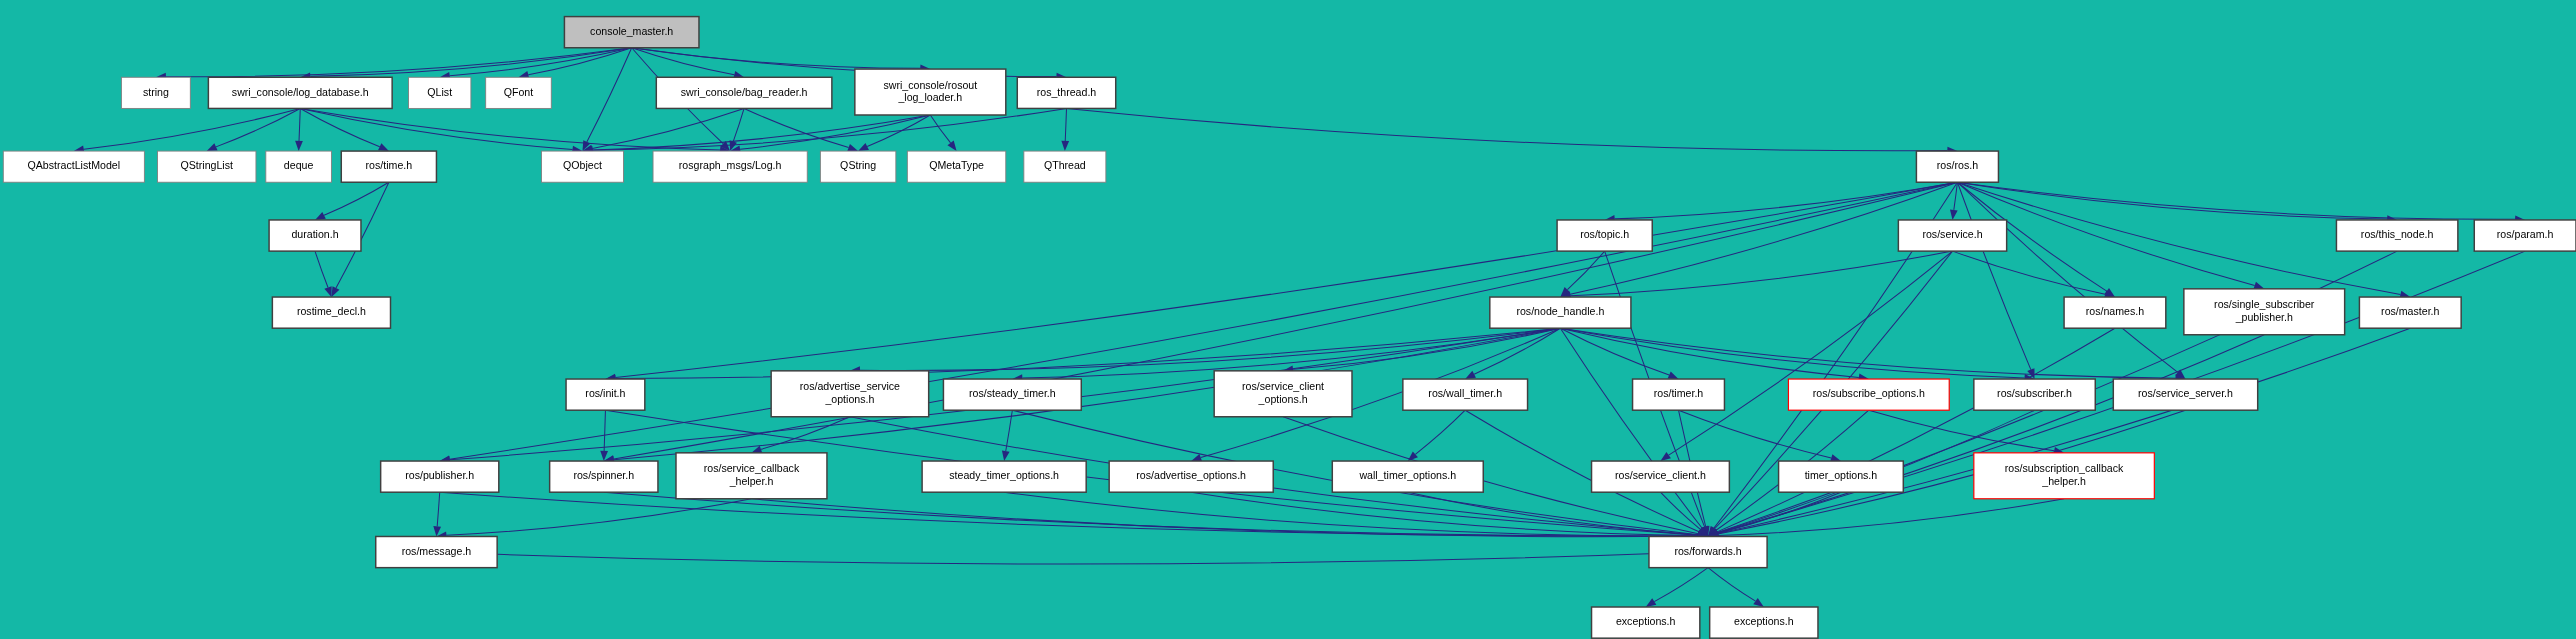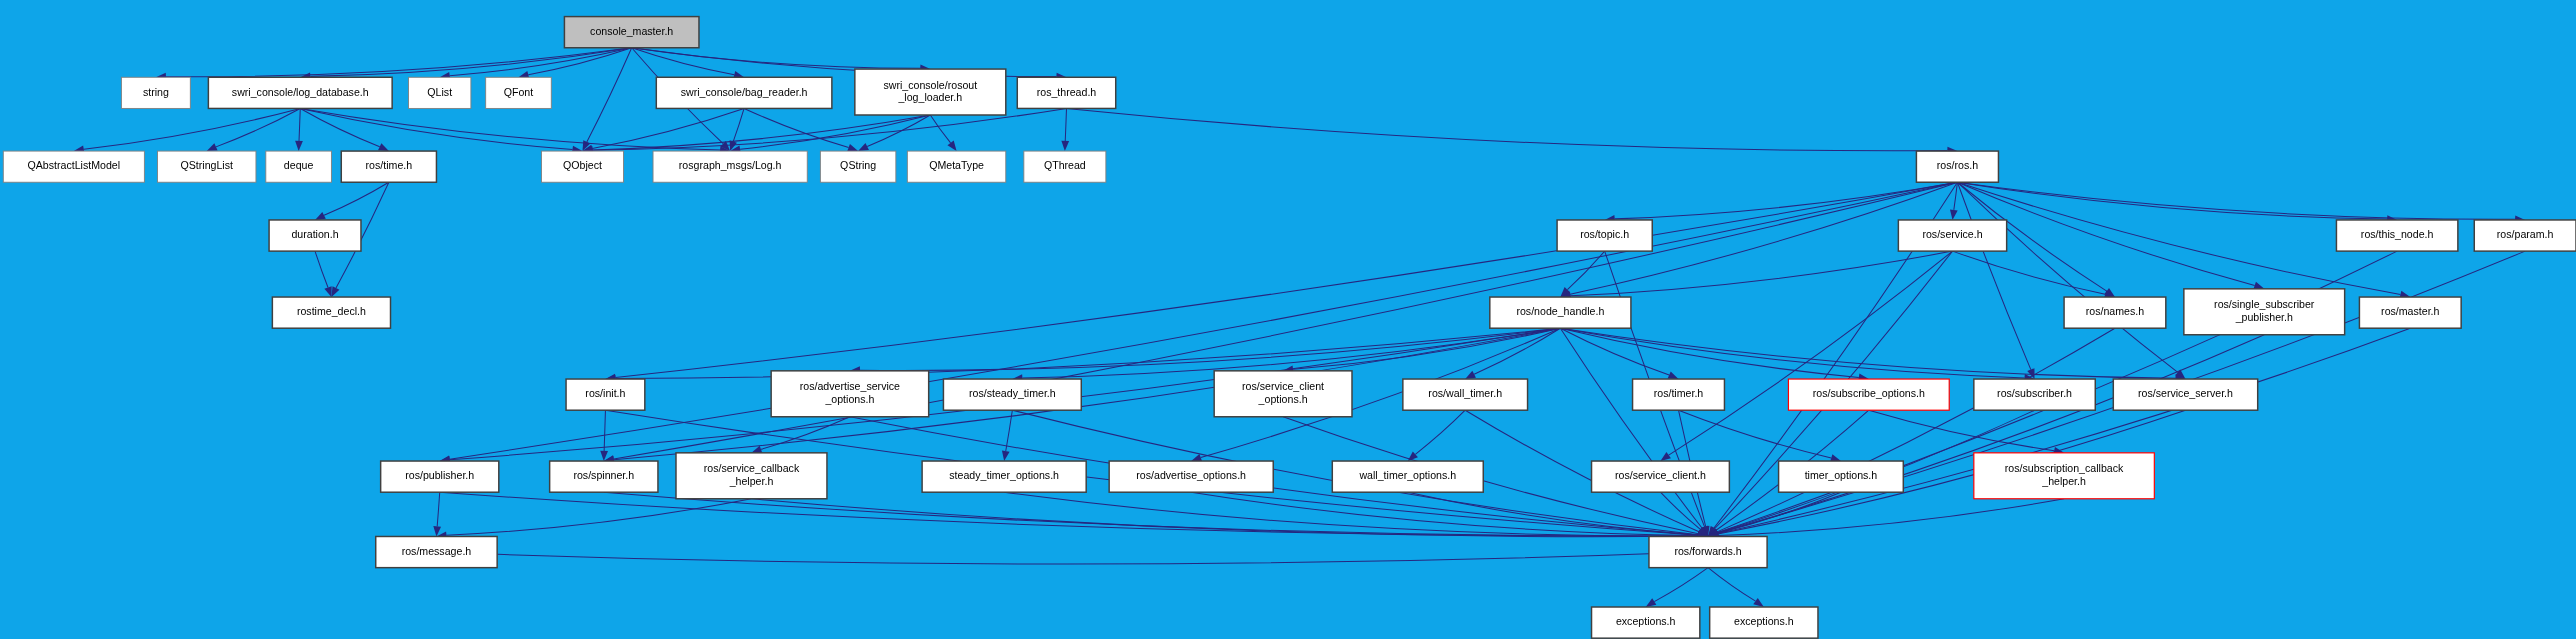"console_master.h" #graph-root { background: #0ea5e9 -> #14b8a6 }
